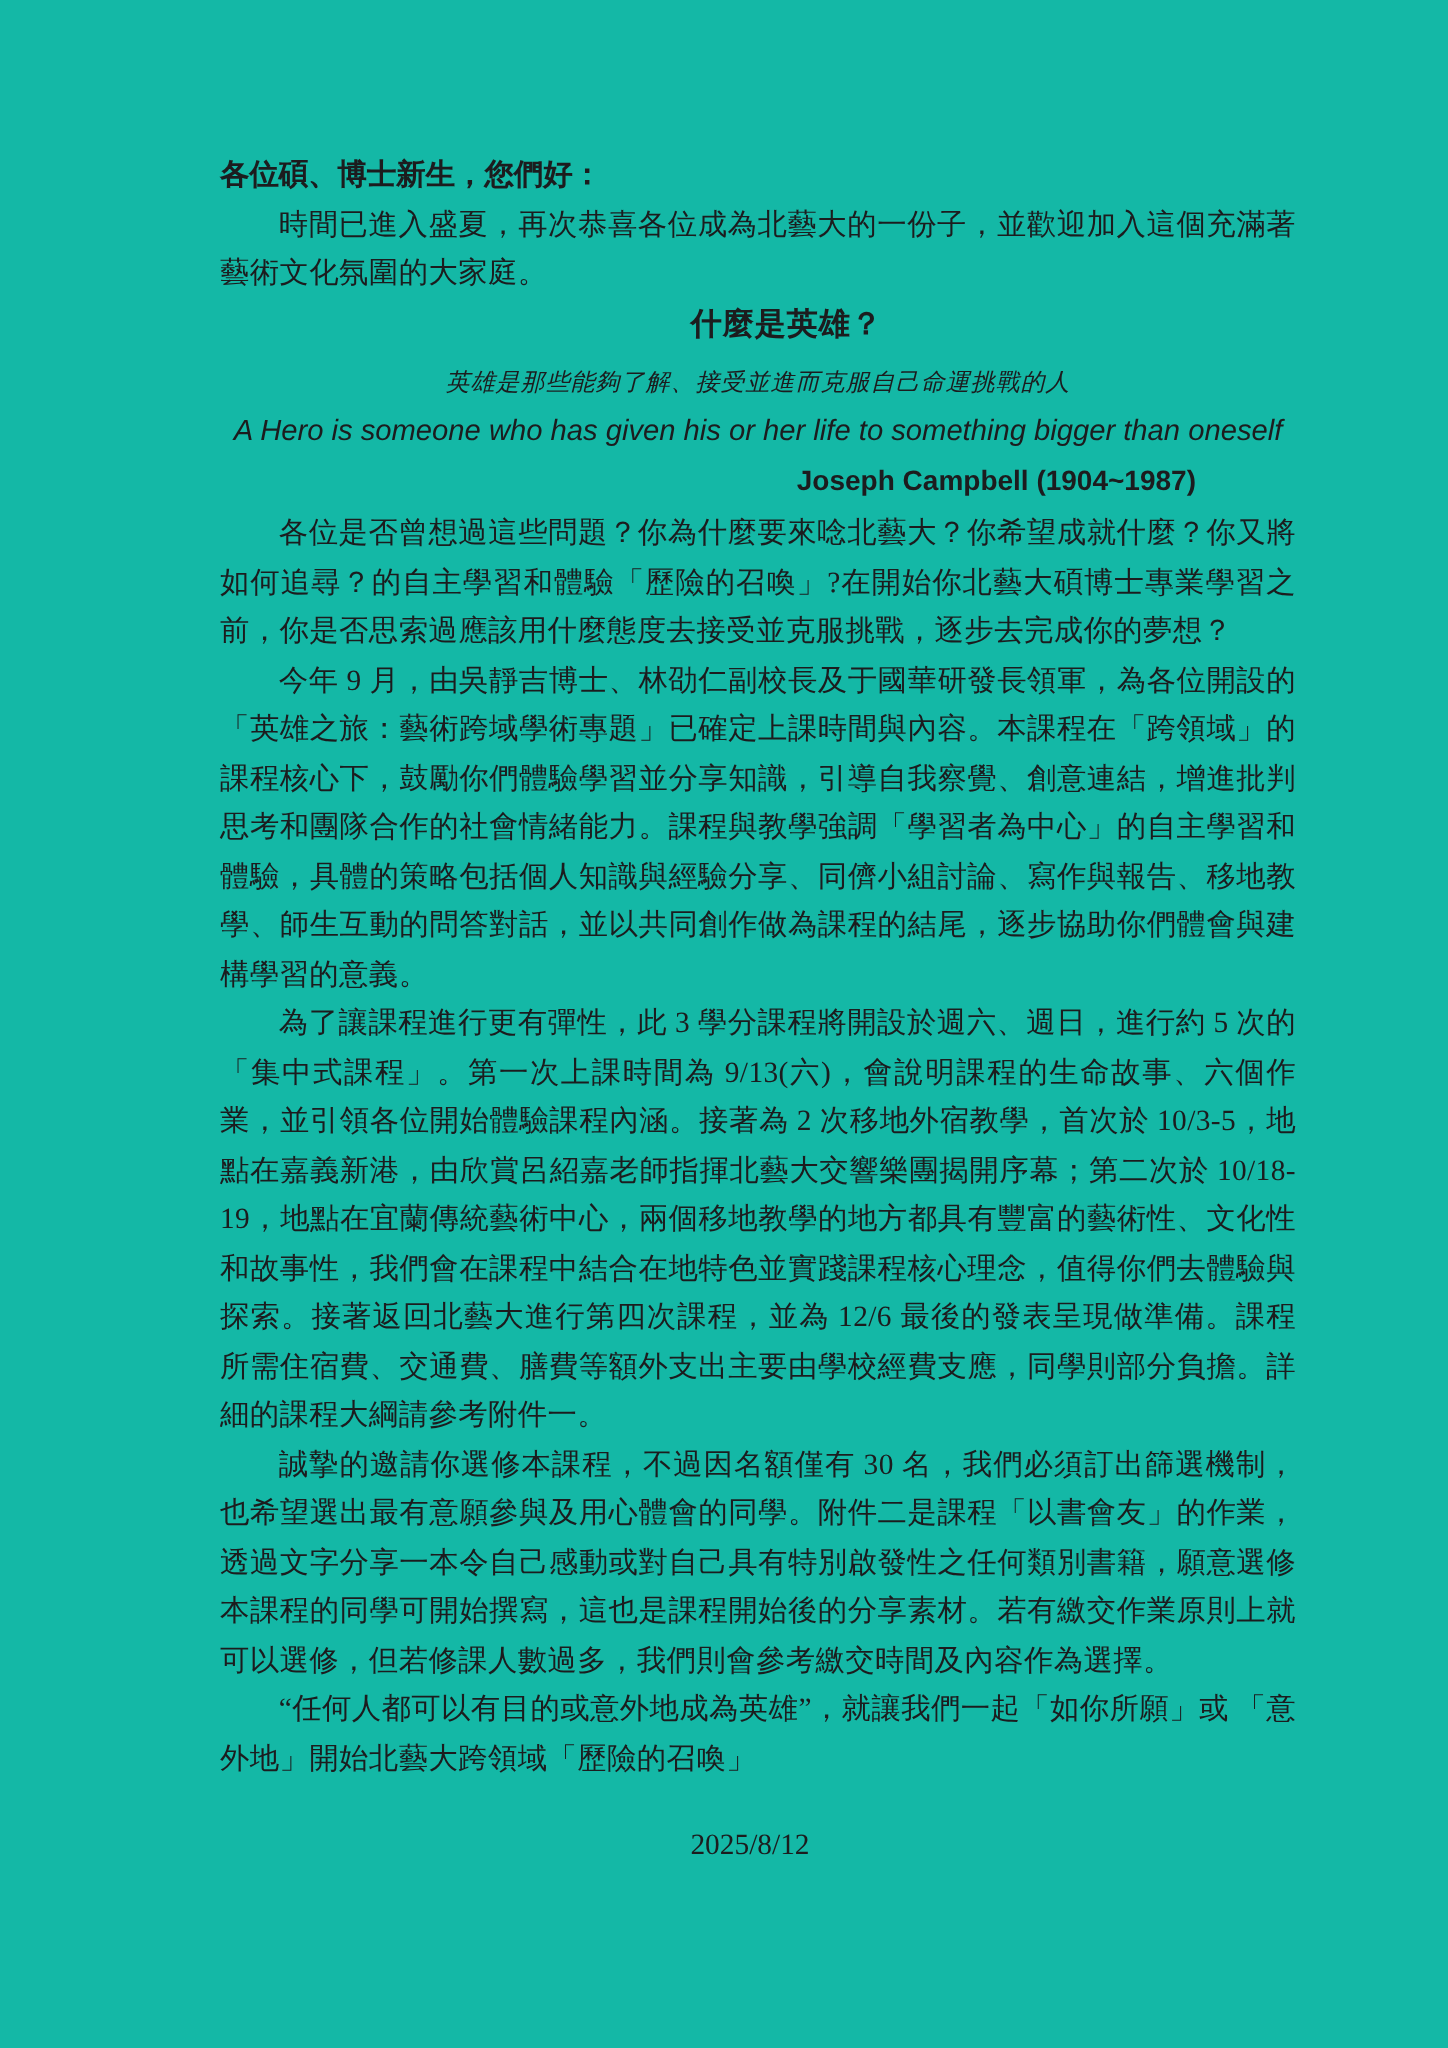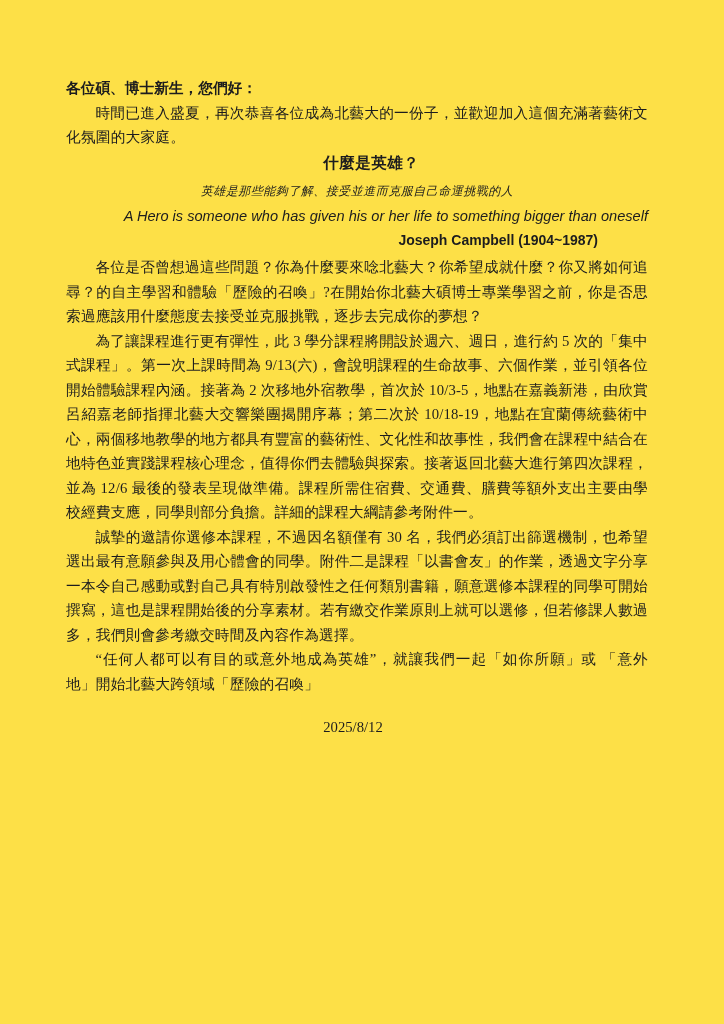"各位碩、博士新生，您們好：" .page { background: #fde047 -> #14b8a6; padding: 76px 76px 0 66px -> 76px 76px 0 110px }
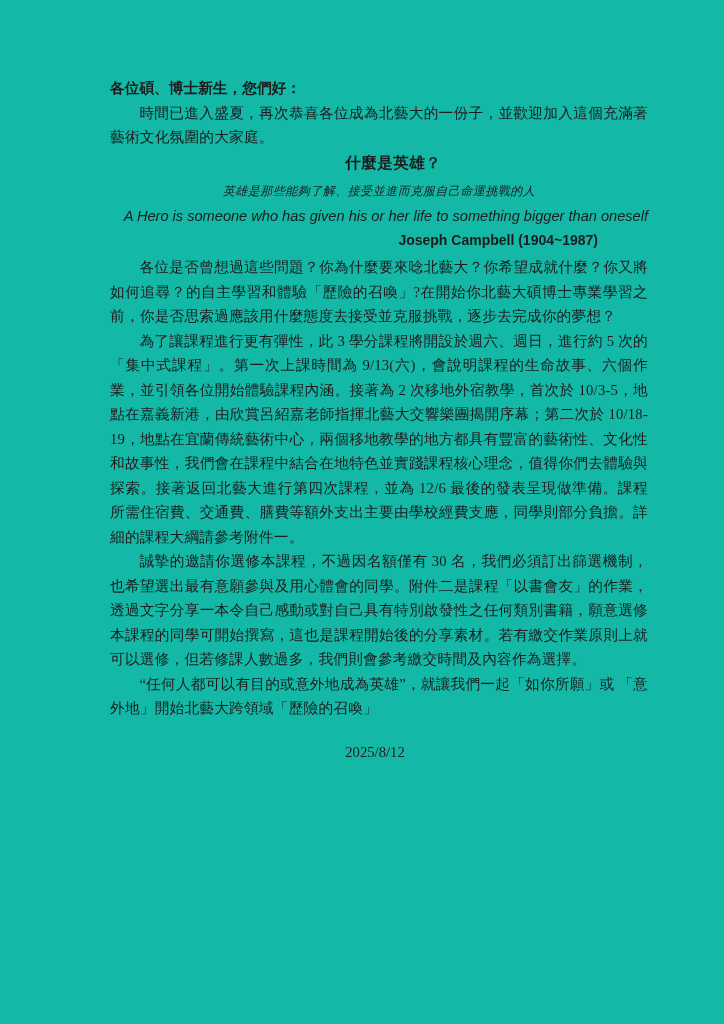"A Hero is someone who" .quote-en { text-align: right -> center }
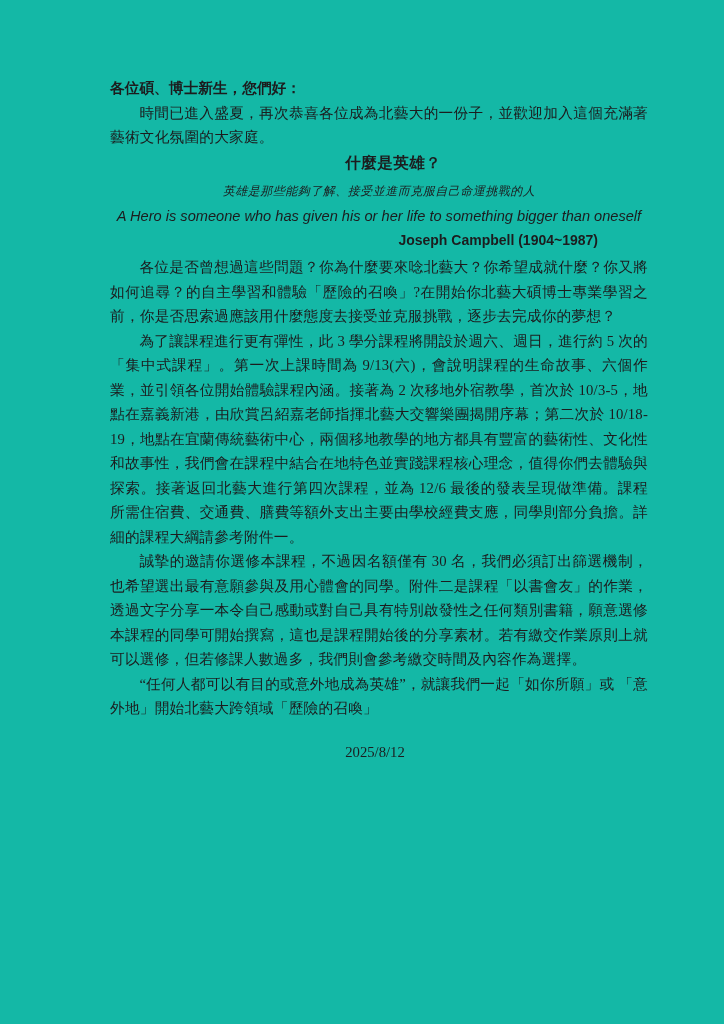"今年 9" p.para { html: none -> <p>今年 9 月，由吳靜吉博士、林劭仁副校長及于國華研發長領軍，為各位開設的「英雄之旅：藝術跨域學術專題」已確定上課時間與內容。本課程在「跨領域」的課程核心下，鼓勵你們體驗學習並分享知識，引導自我察覺、創意連結，增進批判思考和團隊合作的社會情緒能力。課程與教學強調「學習者為中心」的自主學習和體驗，具體的策略包括個人知識與經驗分享、同儕小組討論、寫作與報告、移地教學、師生互動的問答對話，並以共同創作做為課程的結尾，逐步協助你們體會與建構學習的意義。</p> }
